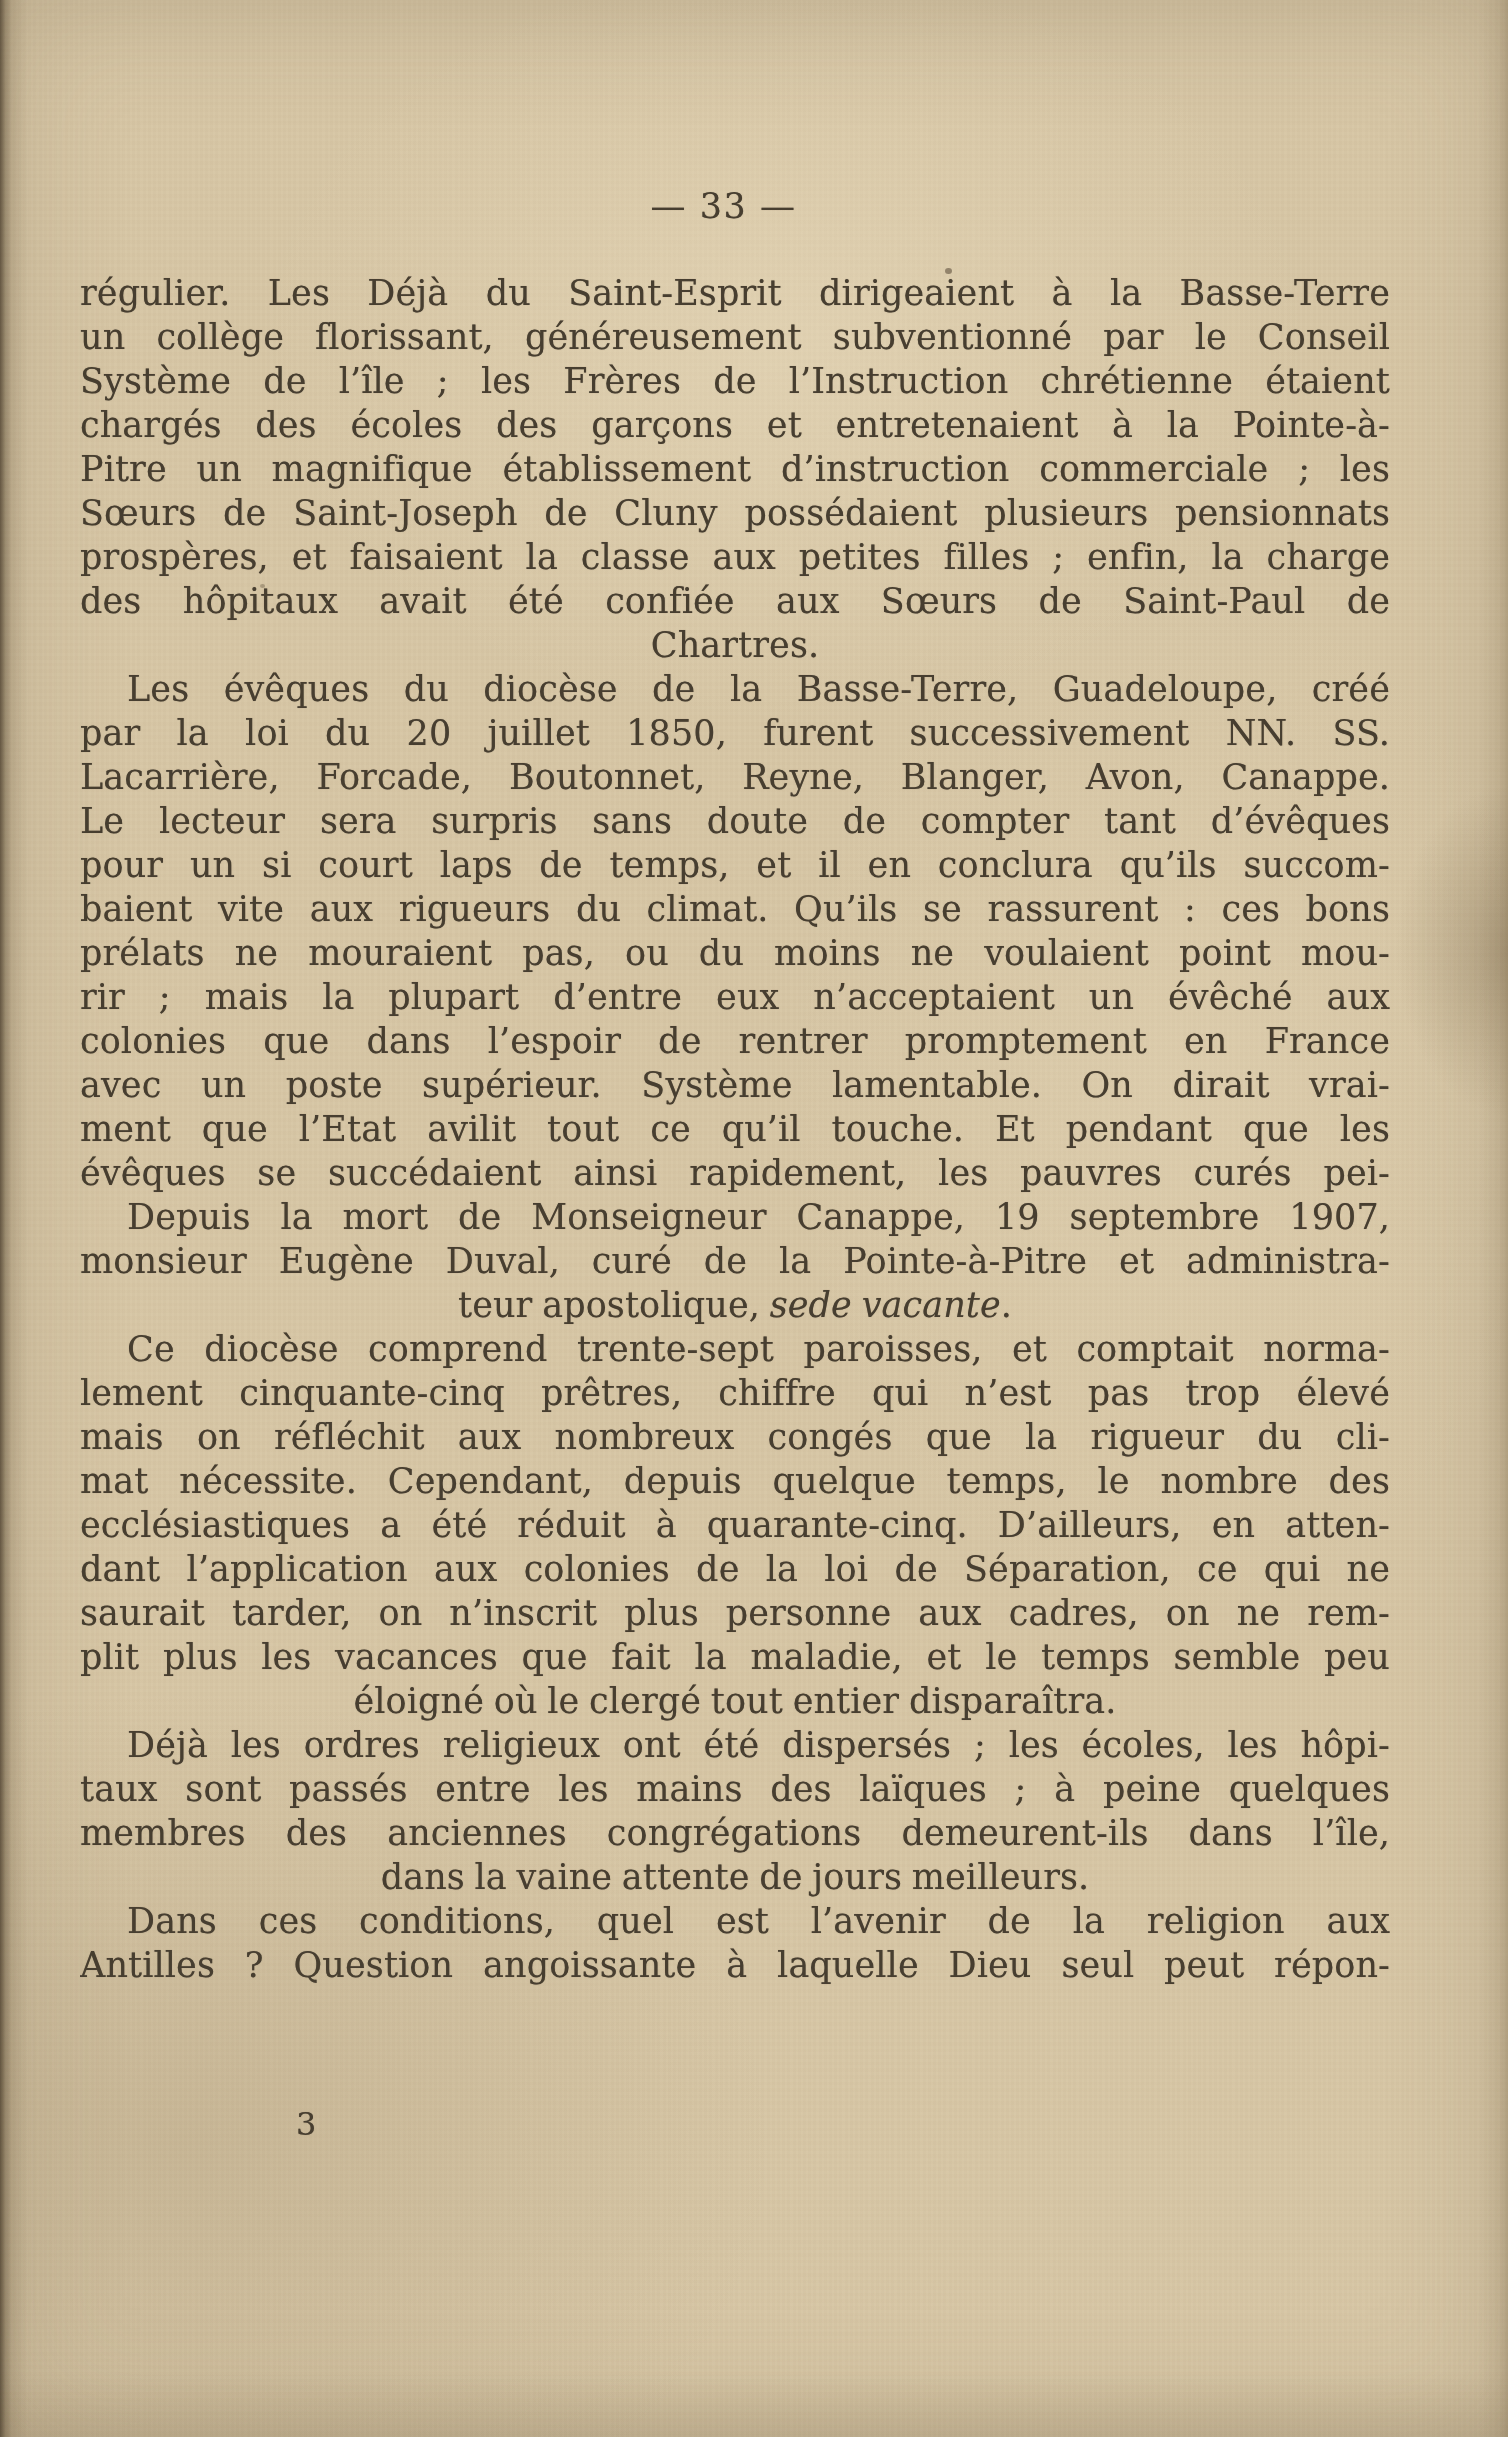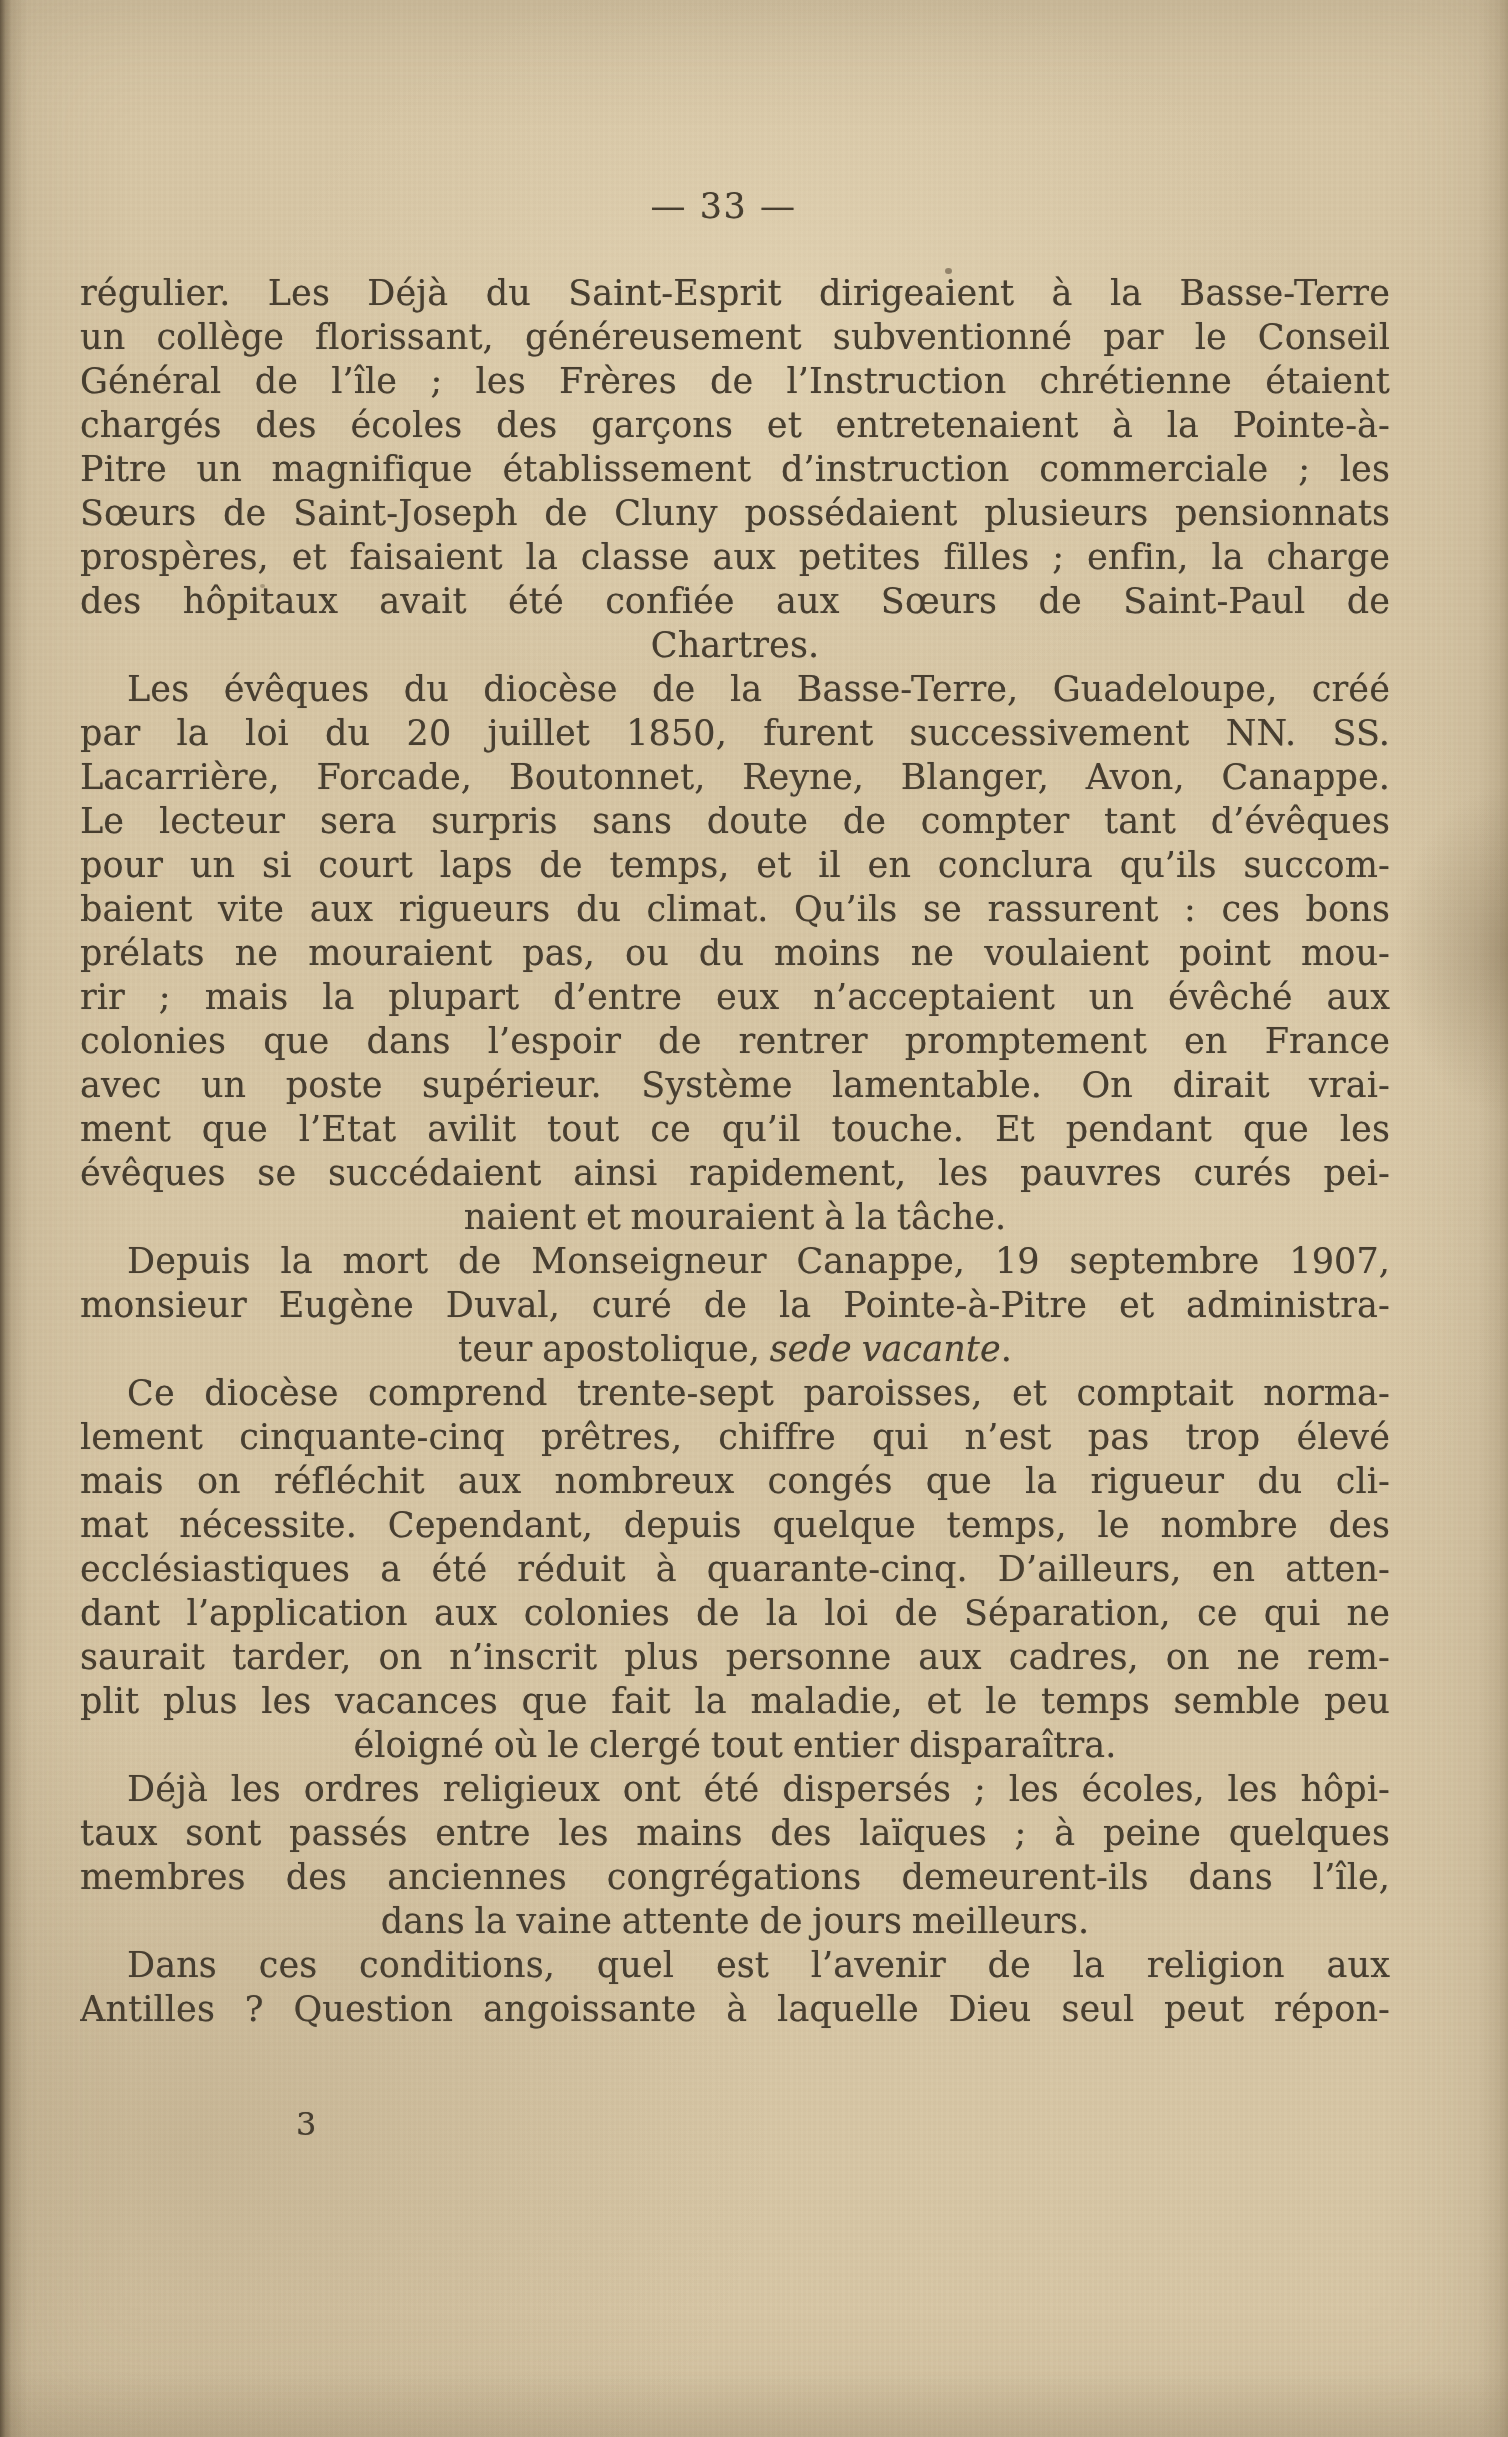"Général de l’île ; les" span { text: Général -> Système }
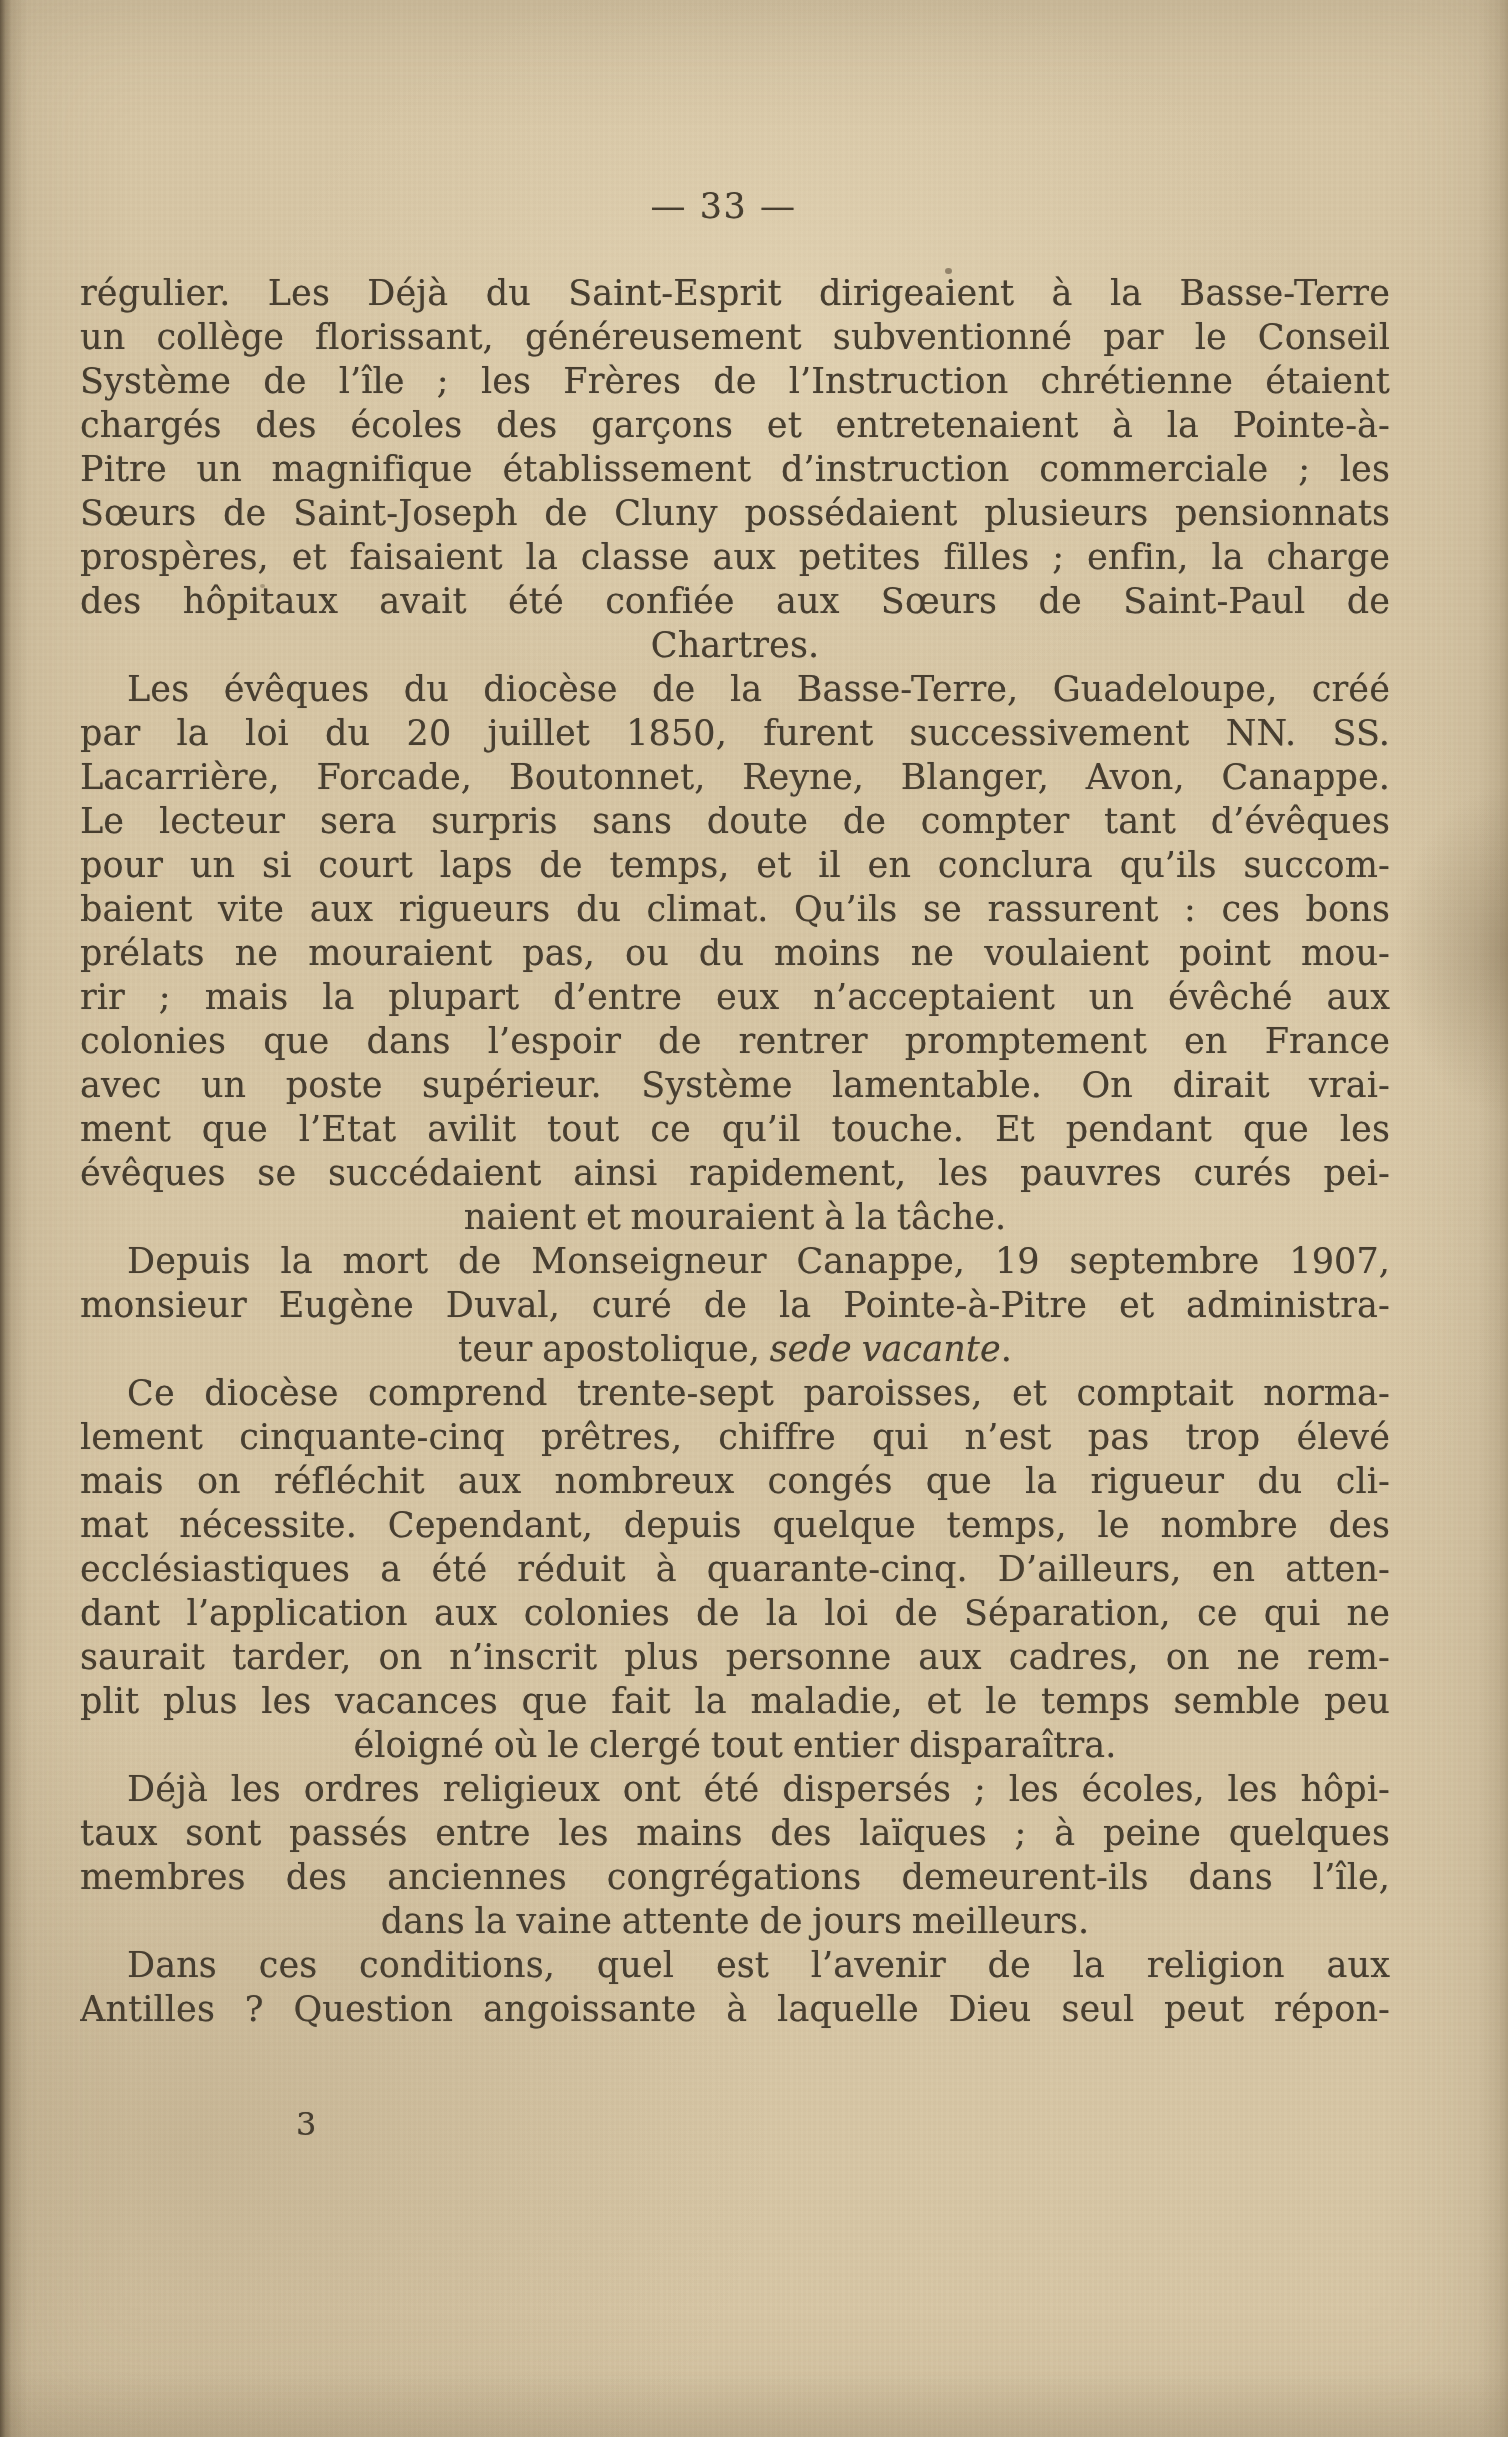"naient et mouraient à la" div.line { html: <div><span>naient et mouraient à la tâche.</span></div> -> none }
